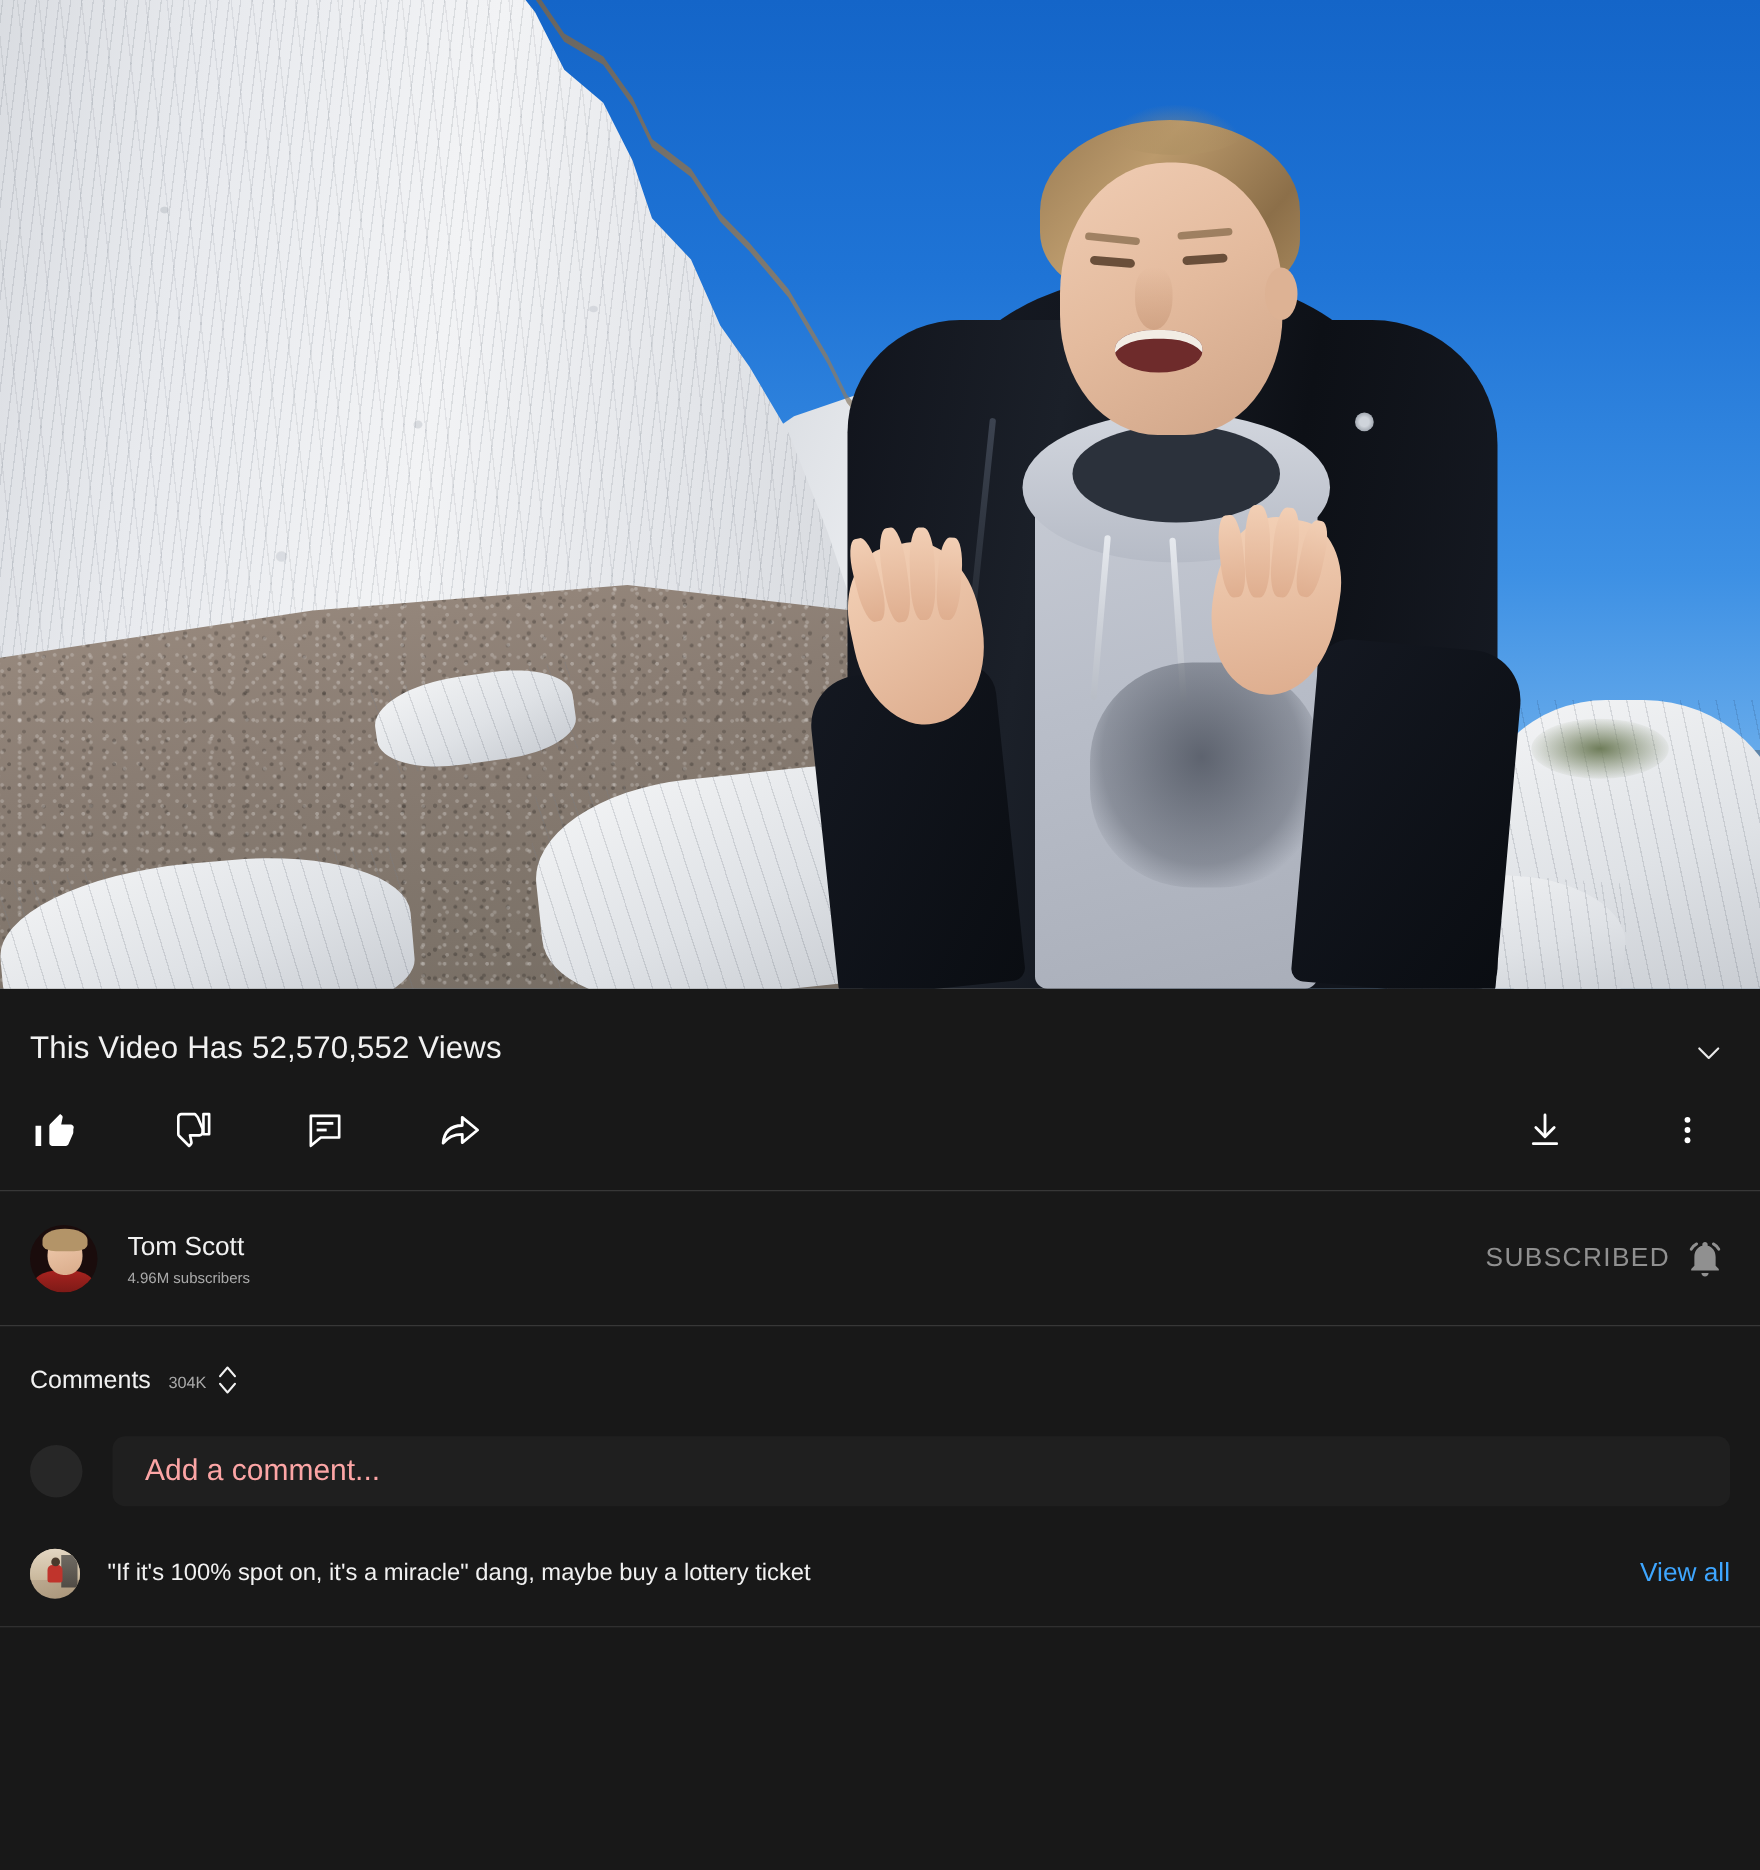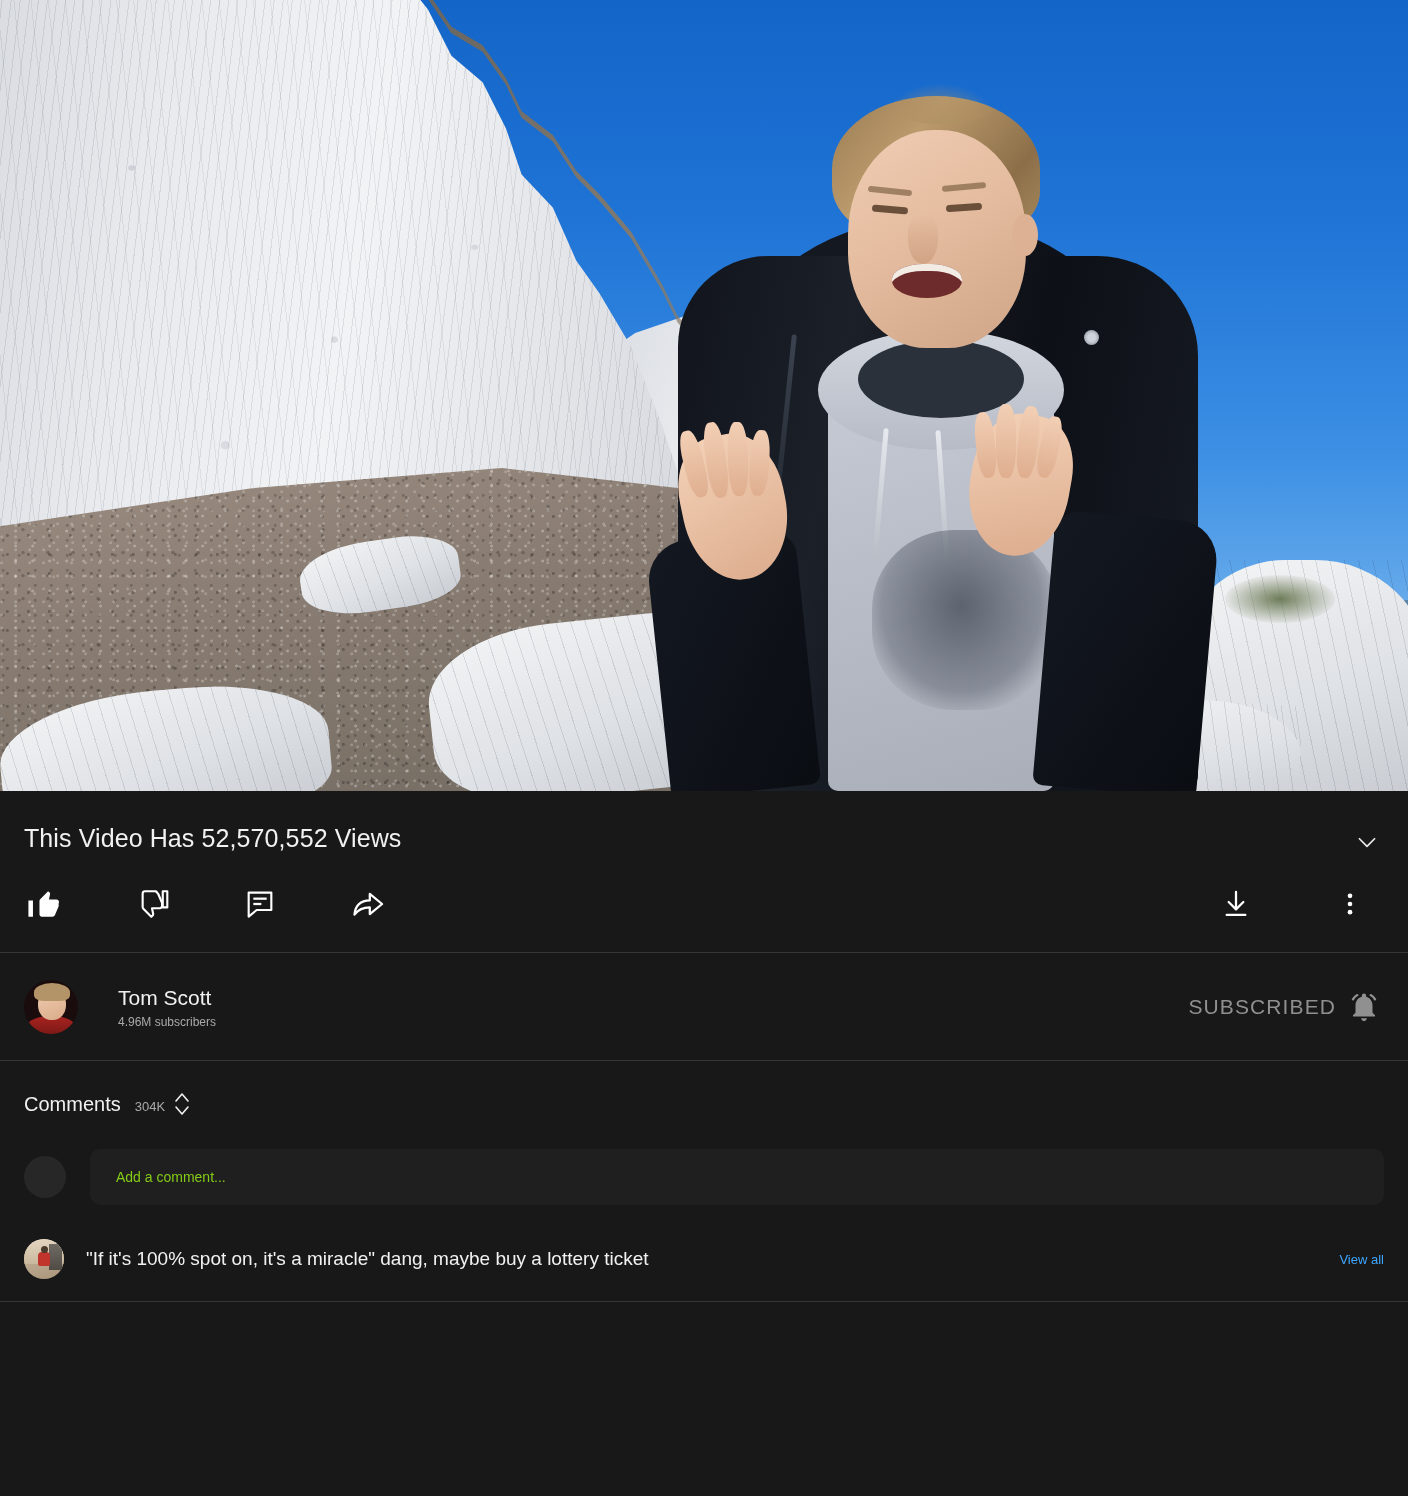"Tom Scott" #channel-left { gap: 40px -> 24px }
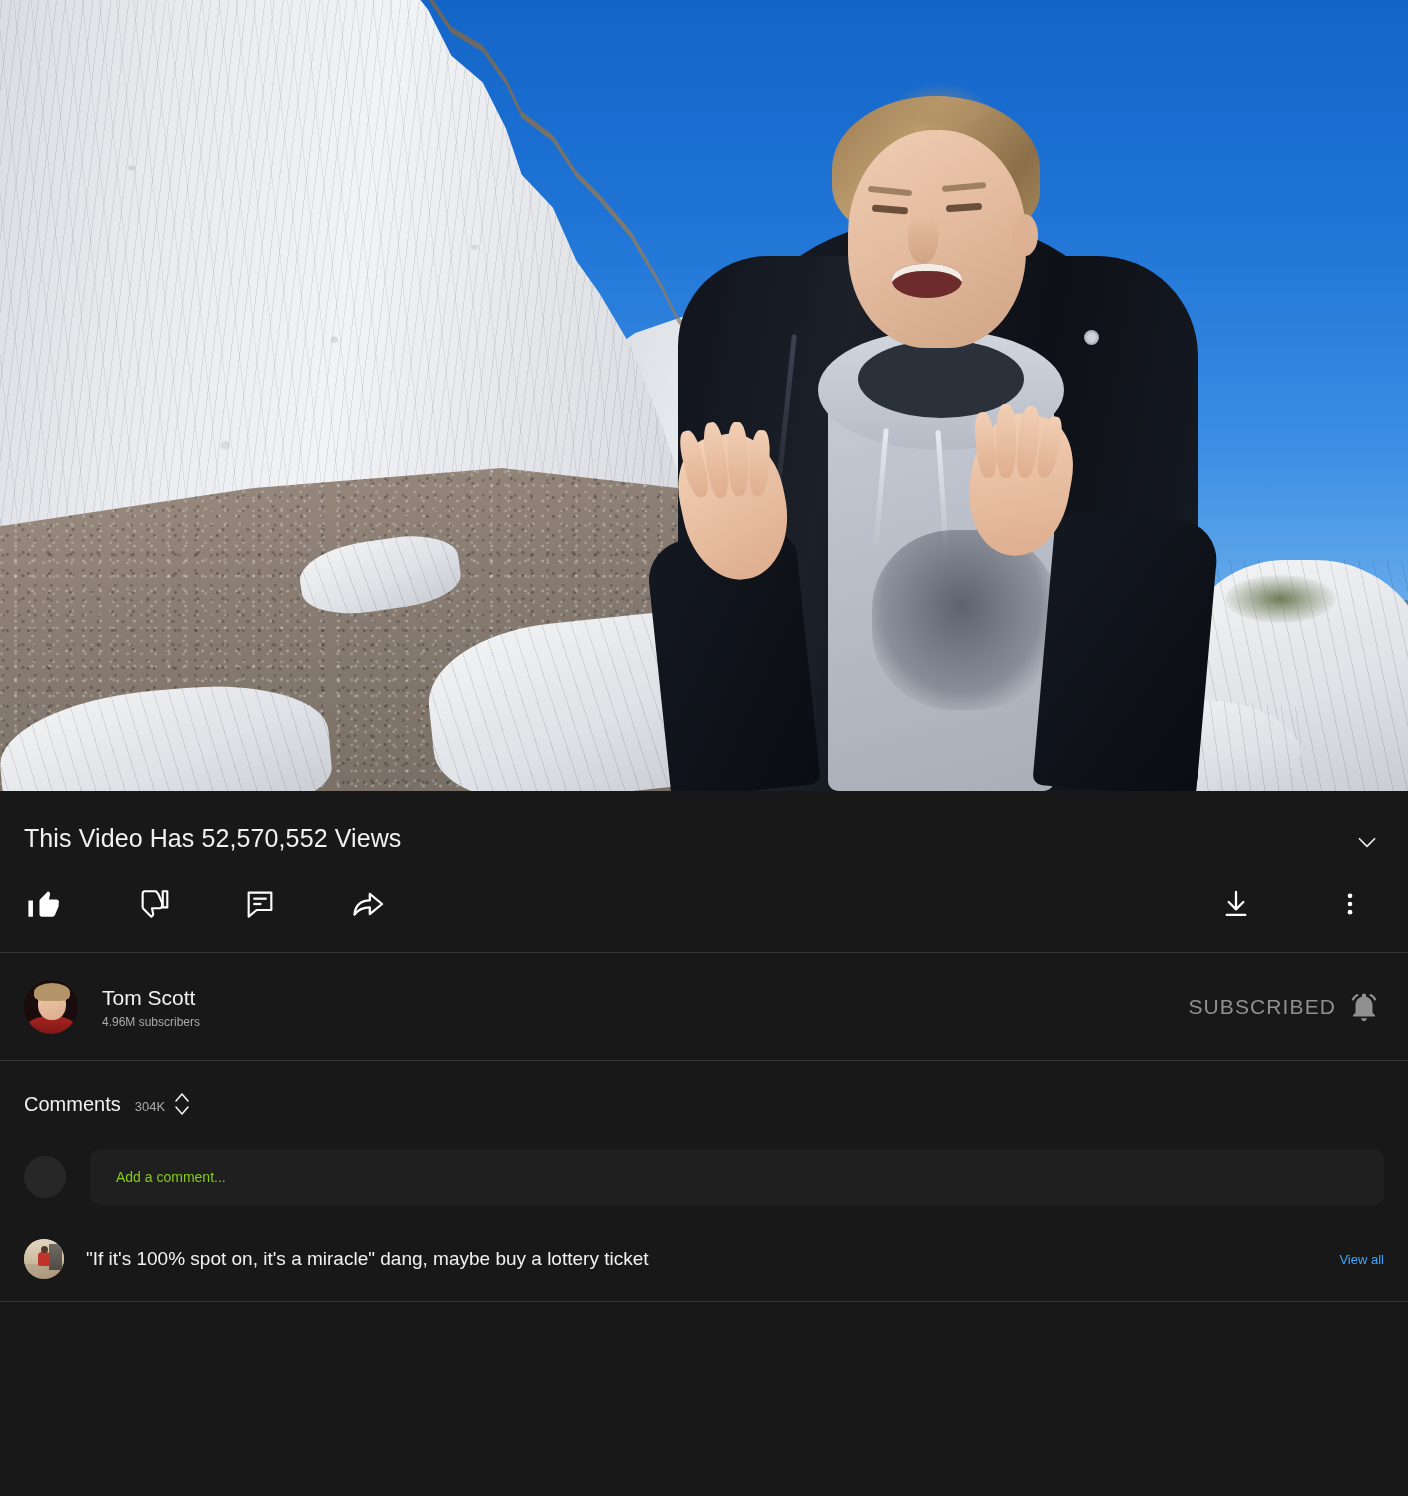"Add a comment..." #add-comment-placeholder { color: #84cc16 -> #fca5a5; font-size: 14px -> 24px }
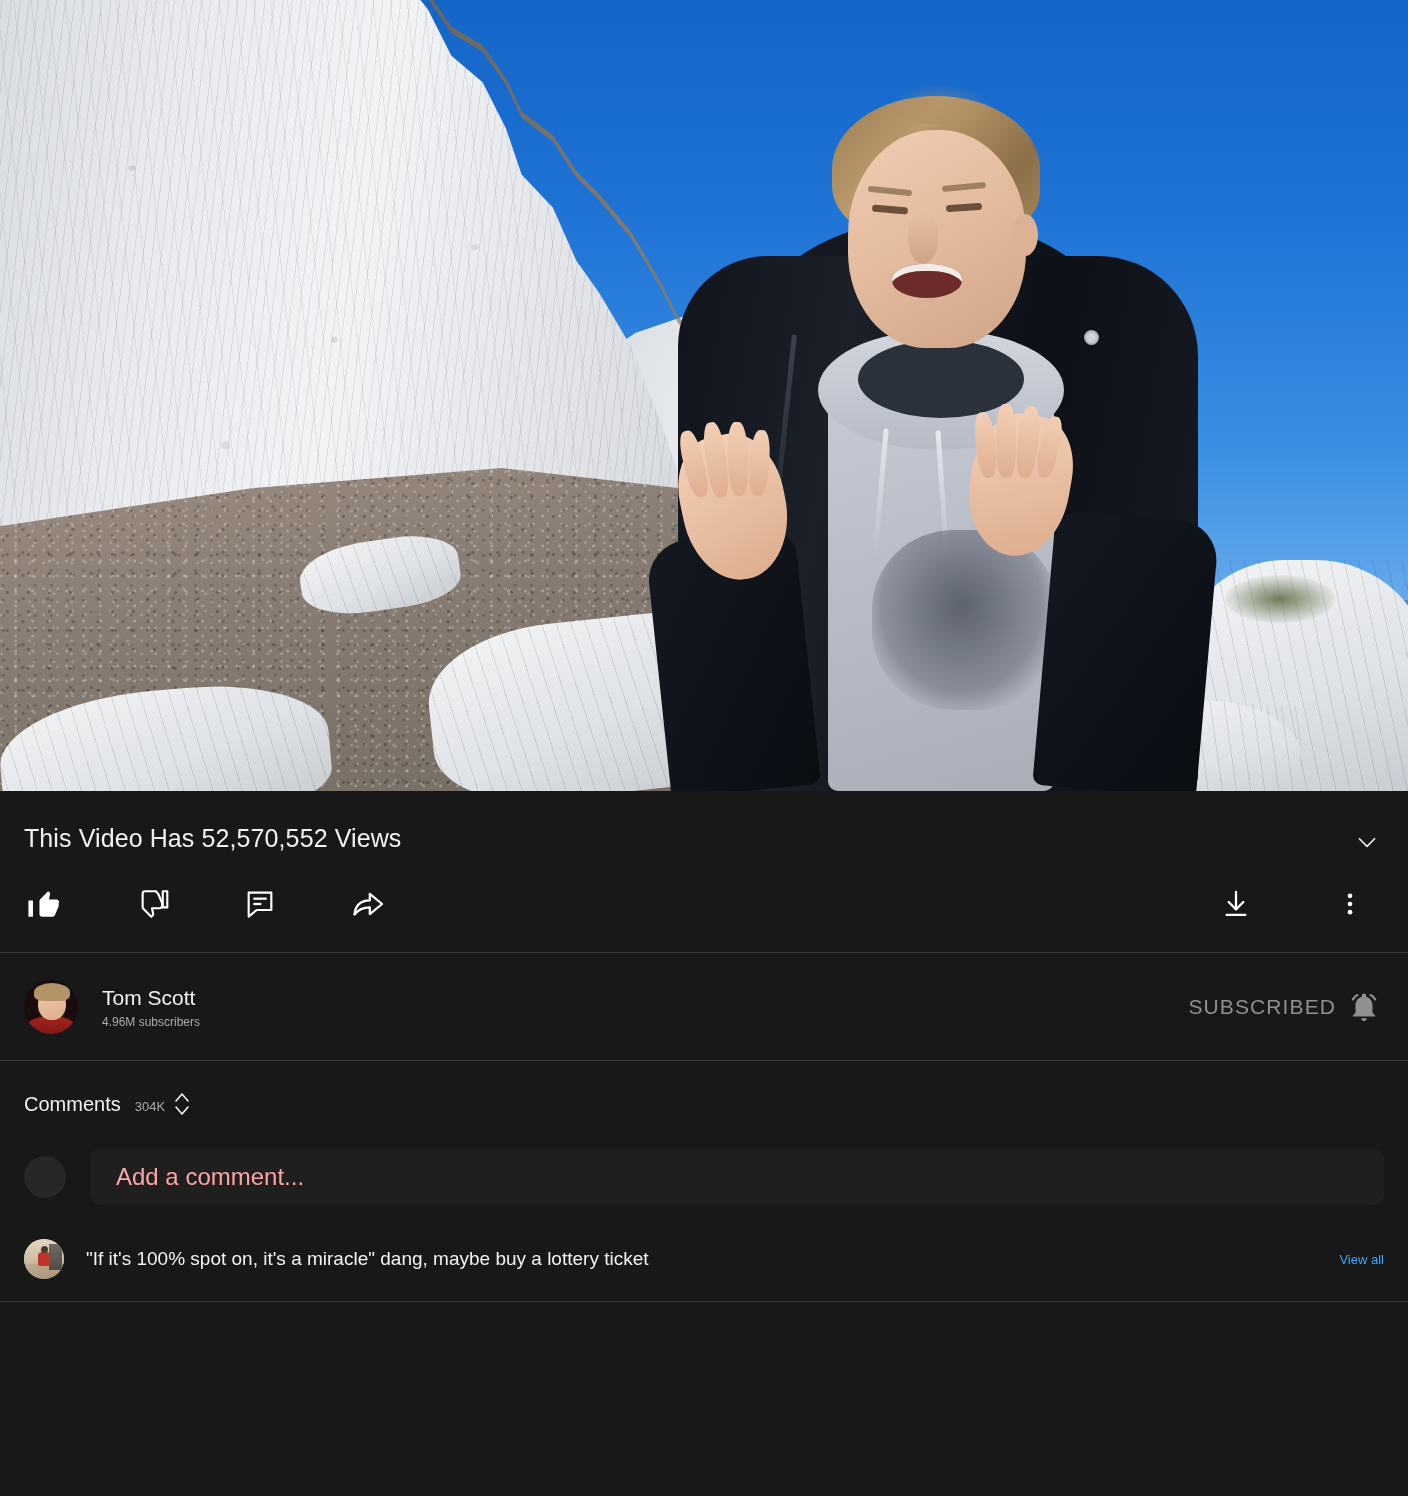"View all" #view-all-link { font-size: 13px -> 21px }
